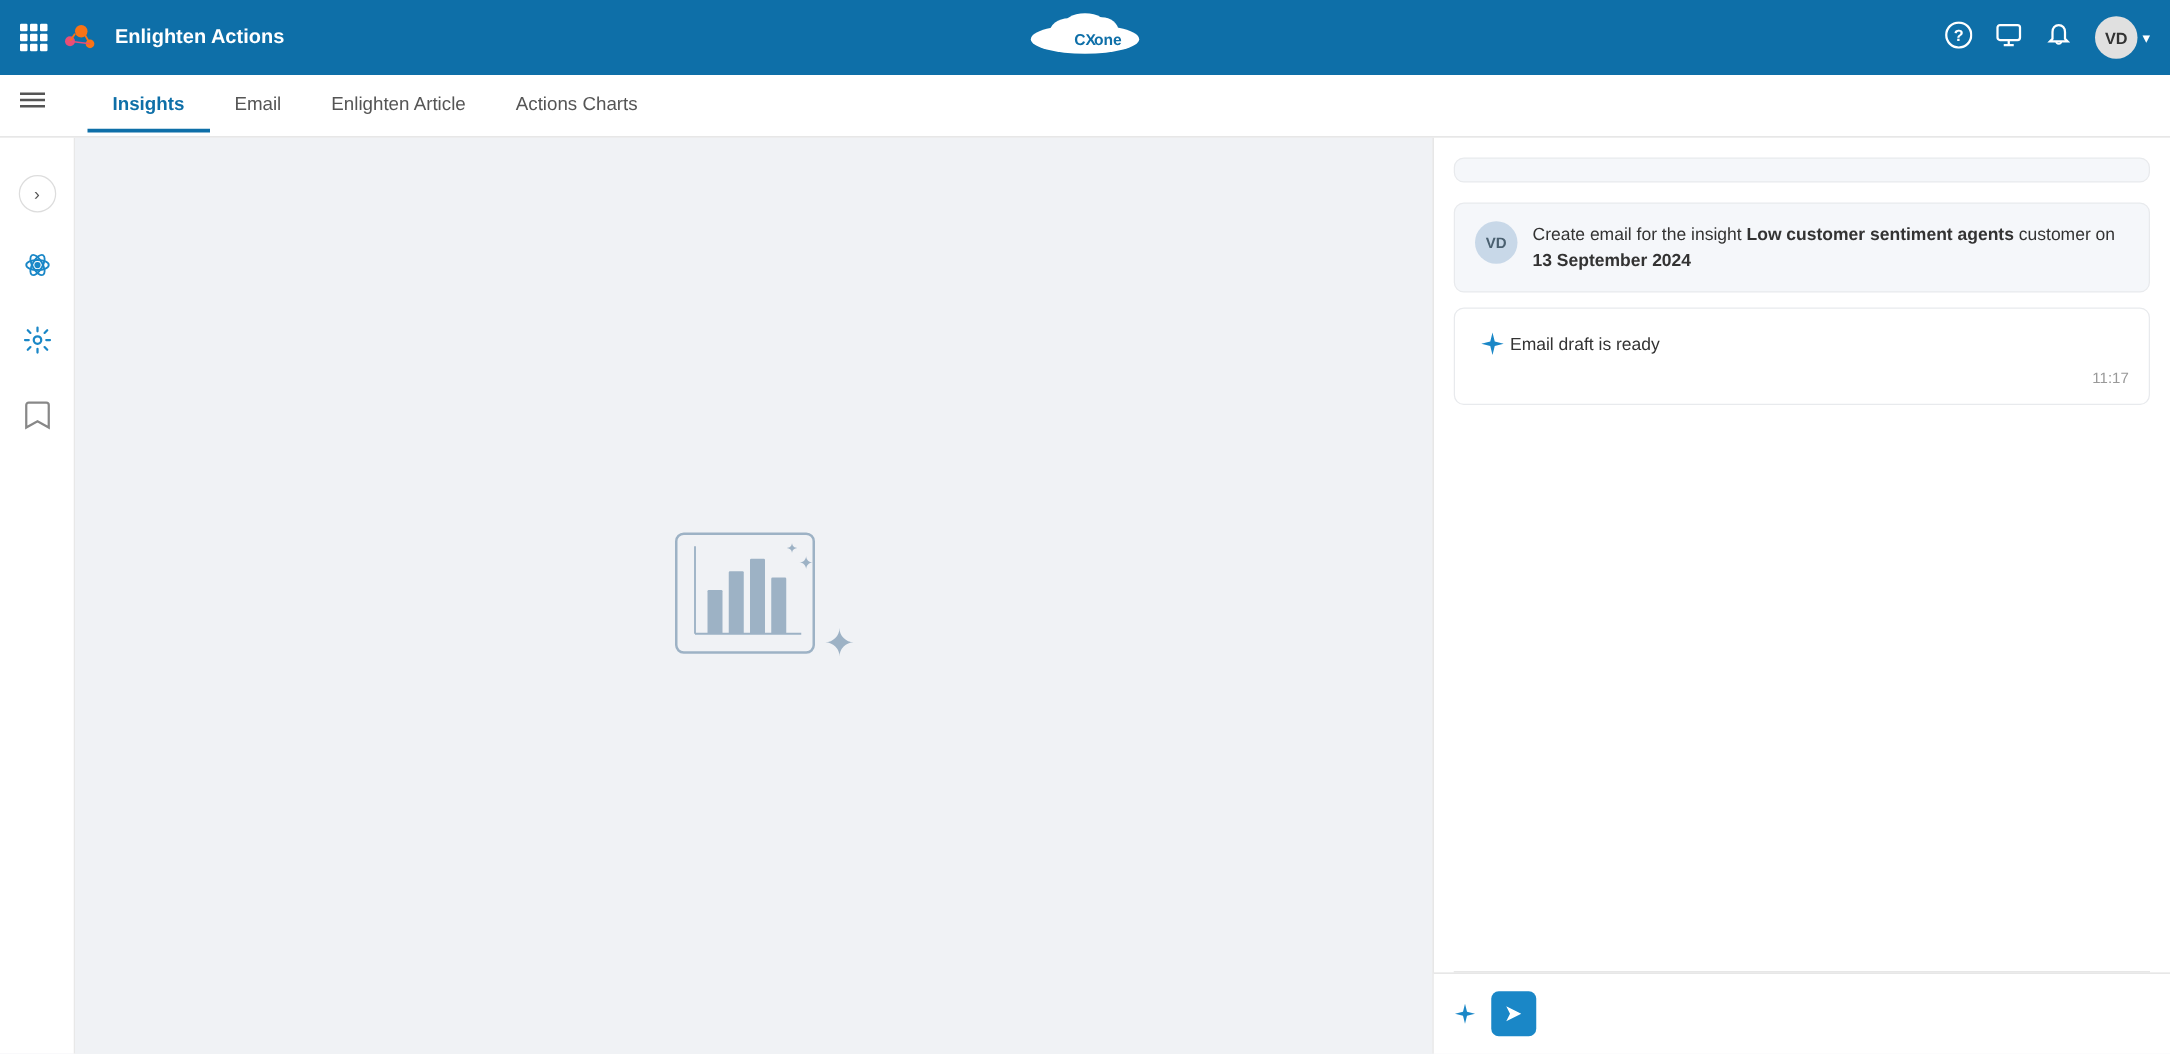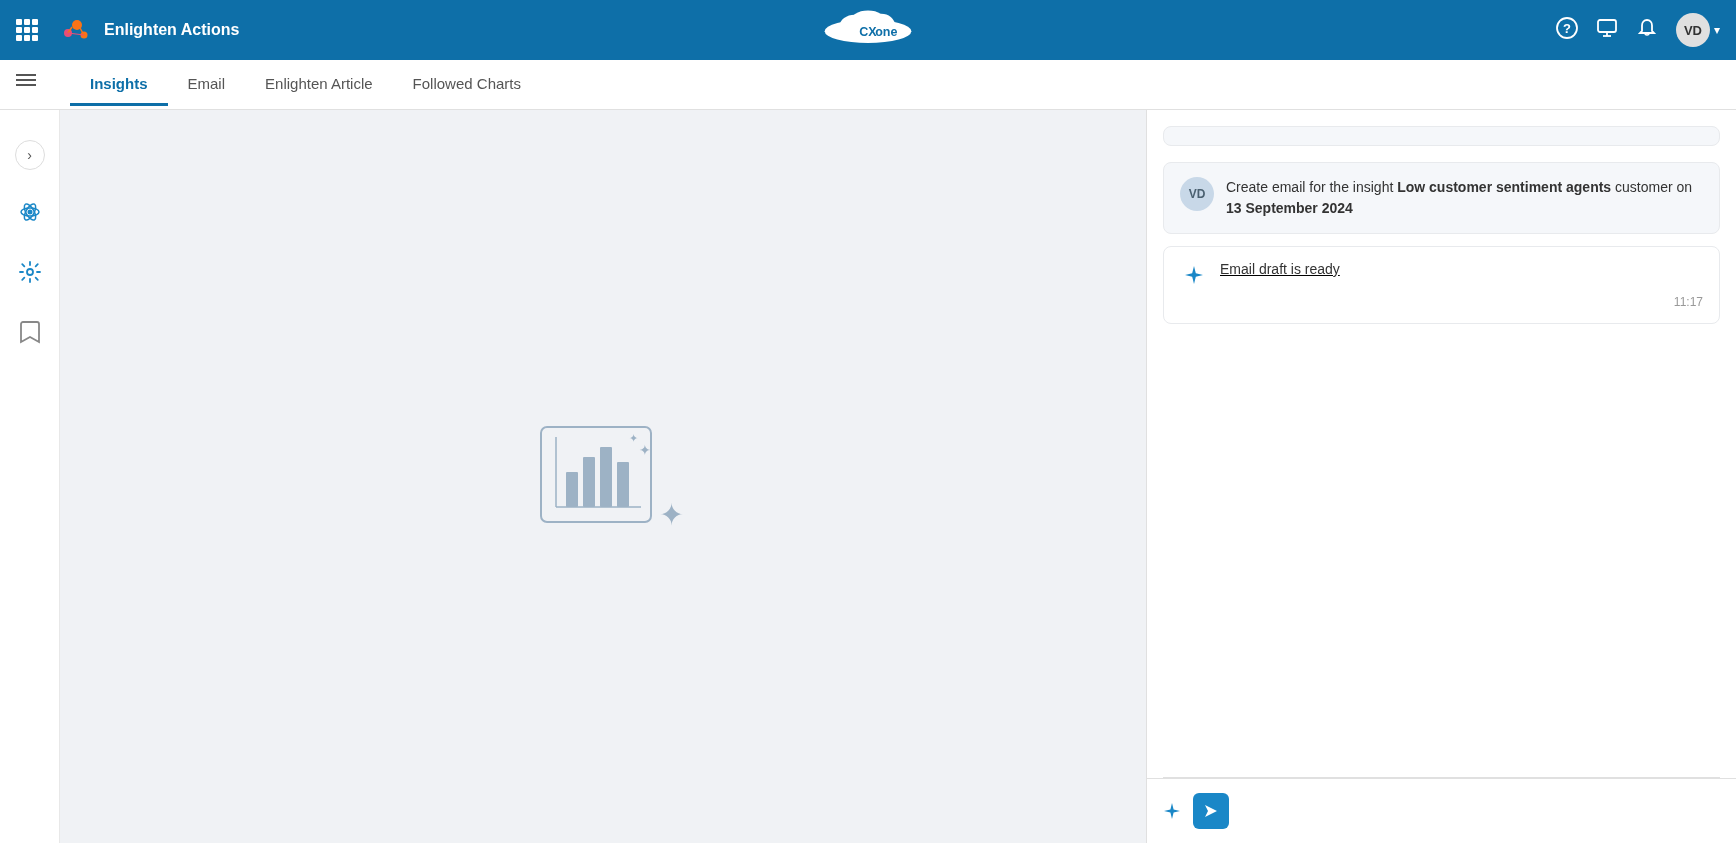"Enlighten Actions" .navbar-left { gap: 20px -> 8px }
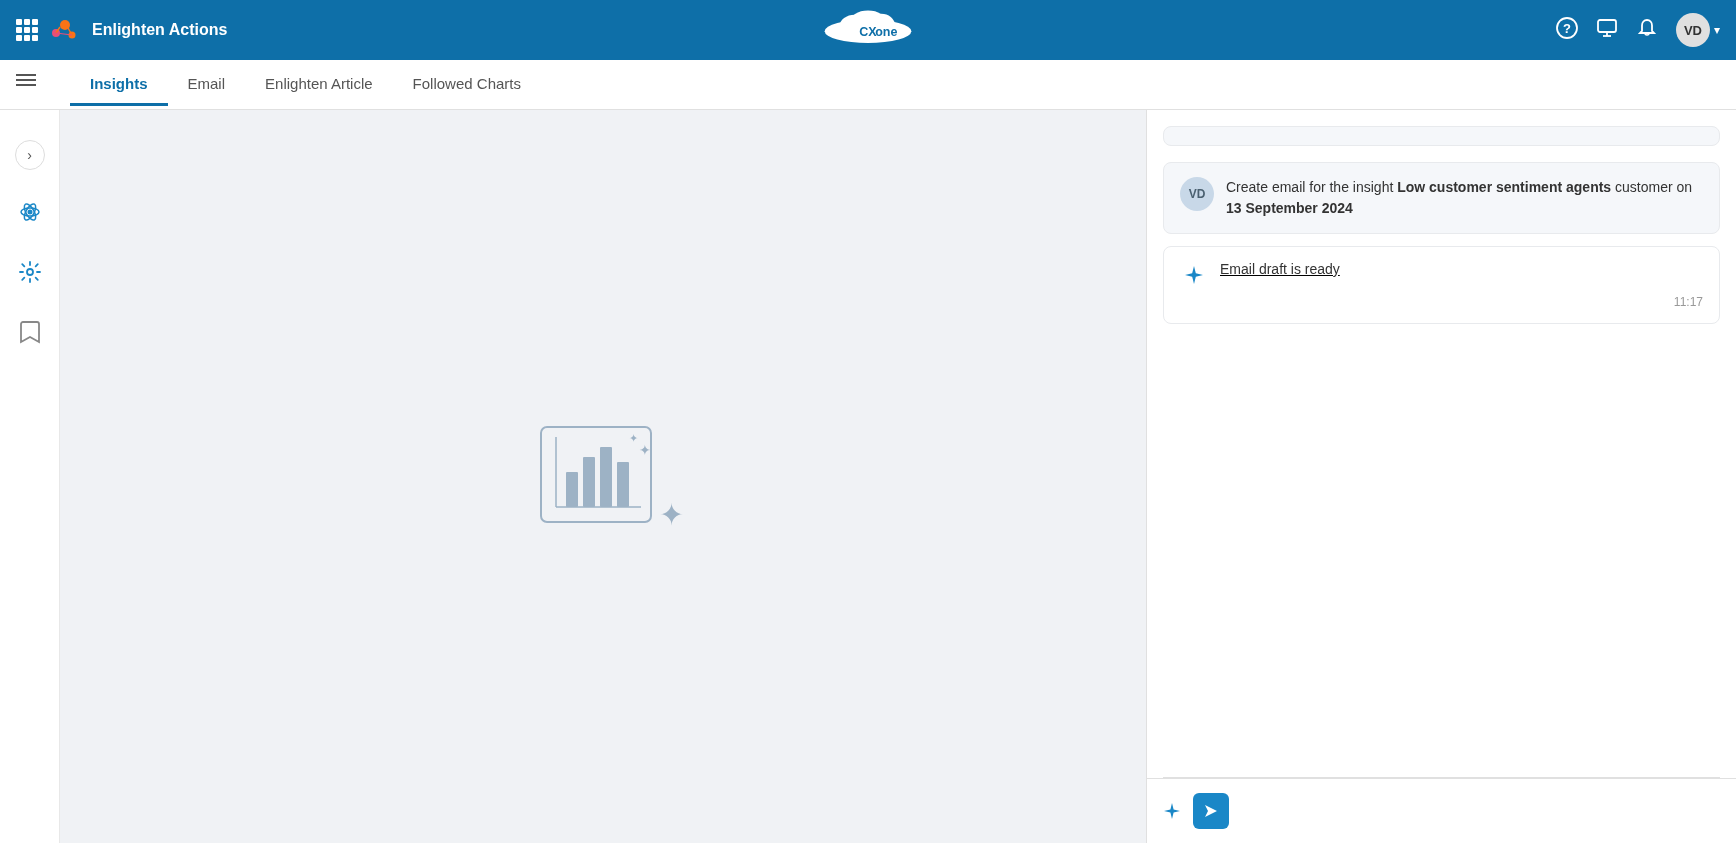"Followed Charts" div.tab { text: Followed -> Actions }
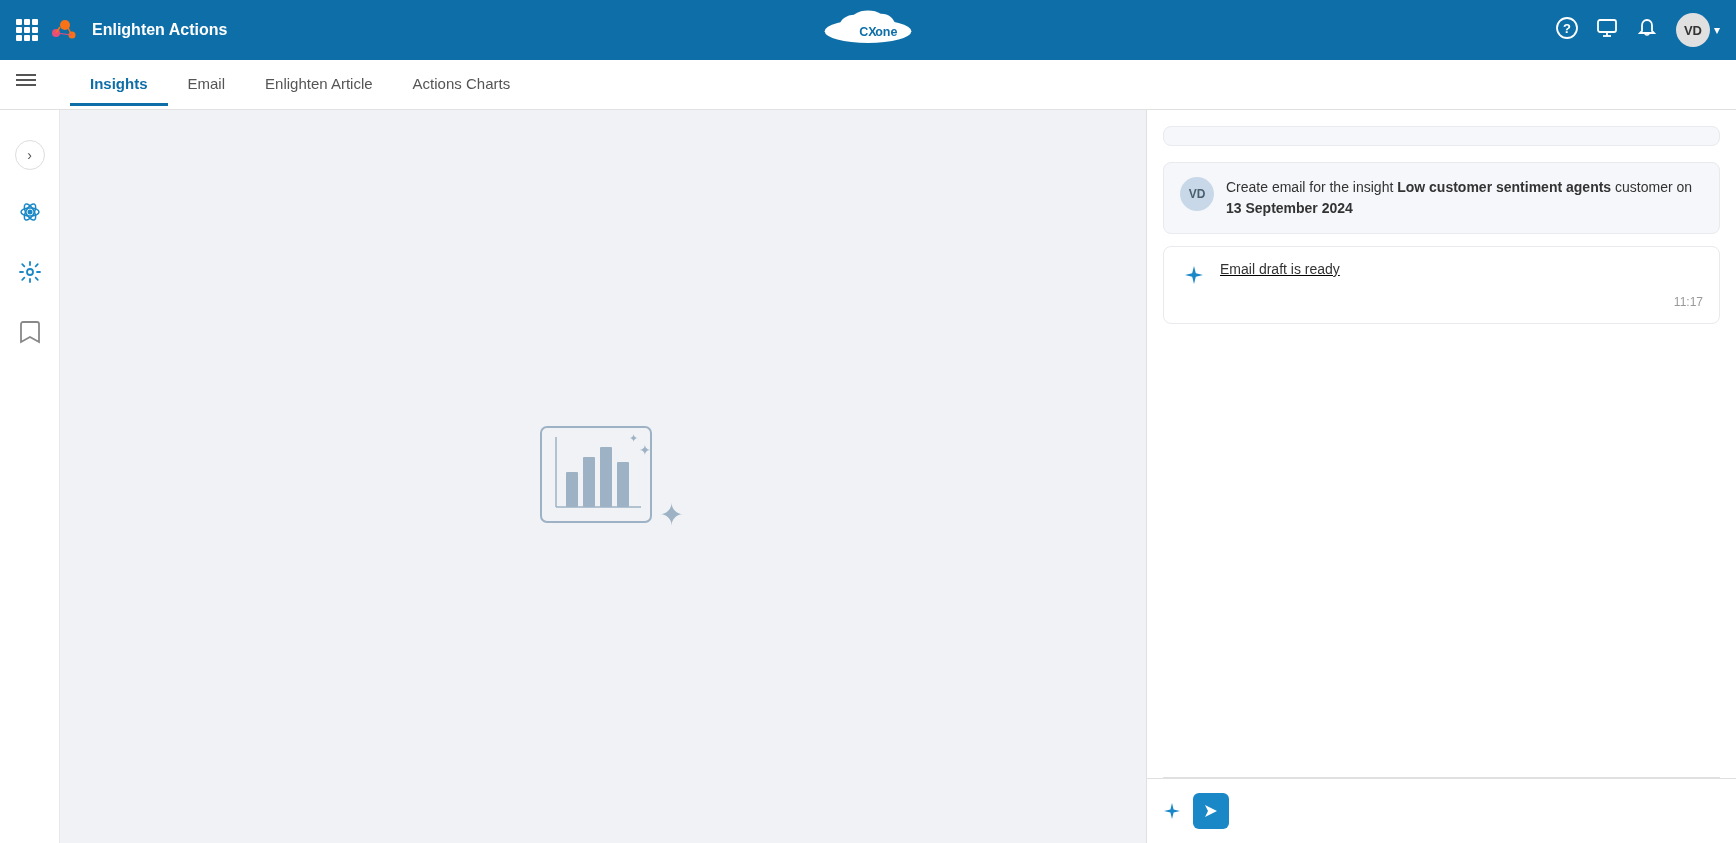"Email draft is ready" .ai-msg-row { align-items: flex-start -> center; gap: 12px -> none; text-decoration: underline -> none }
